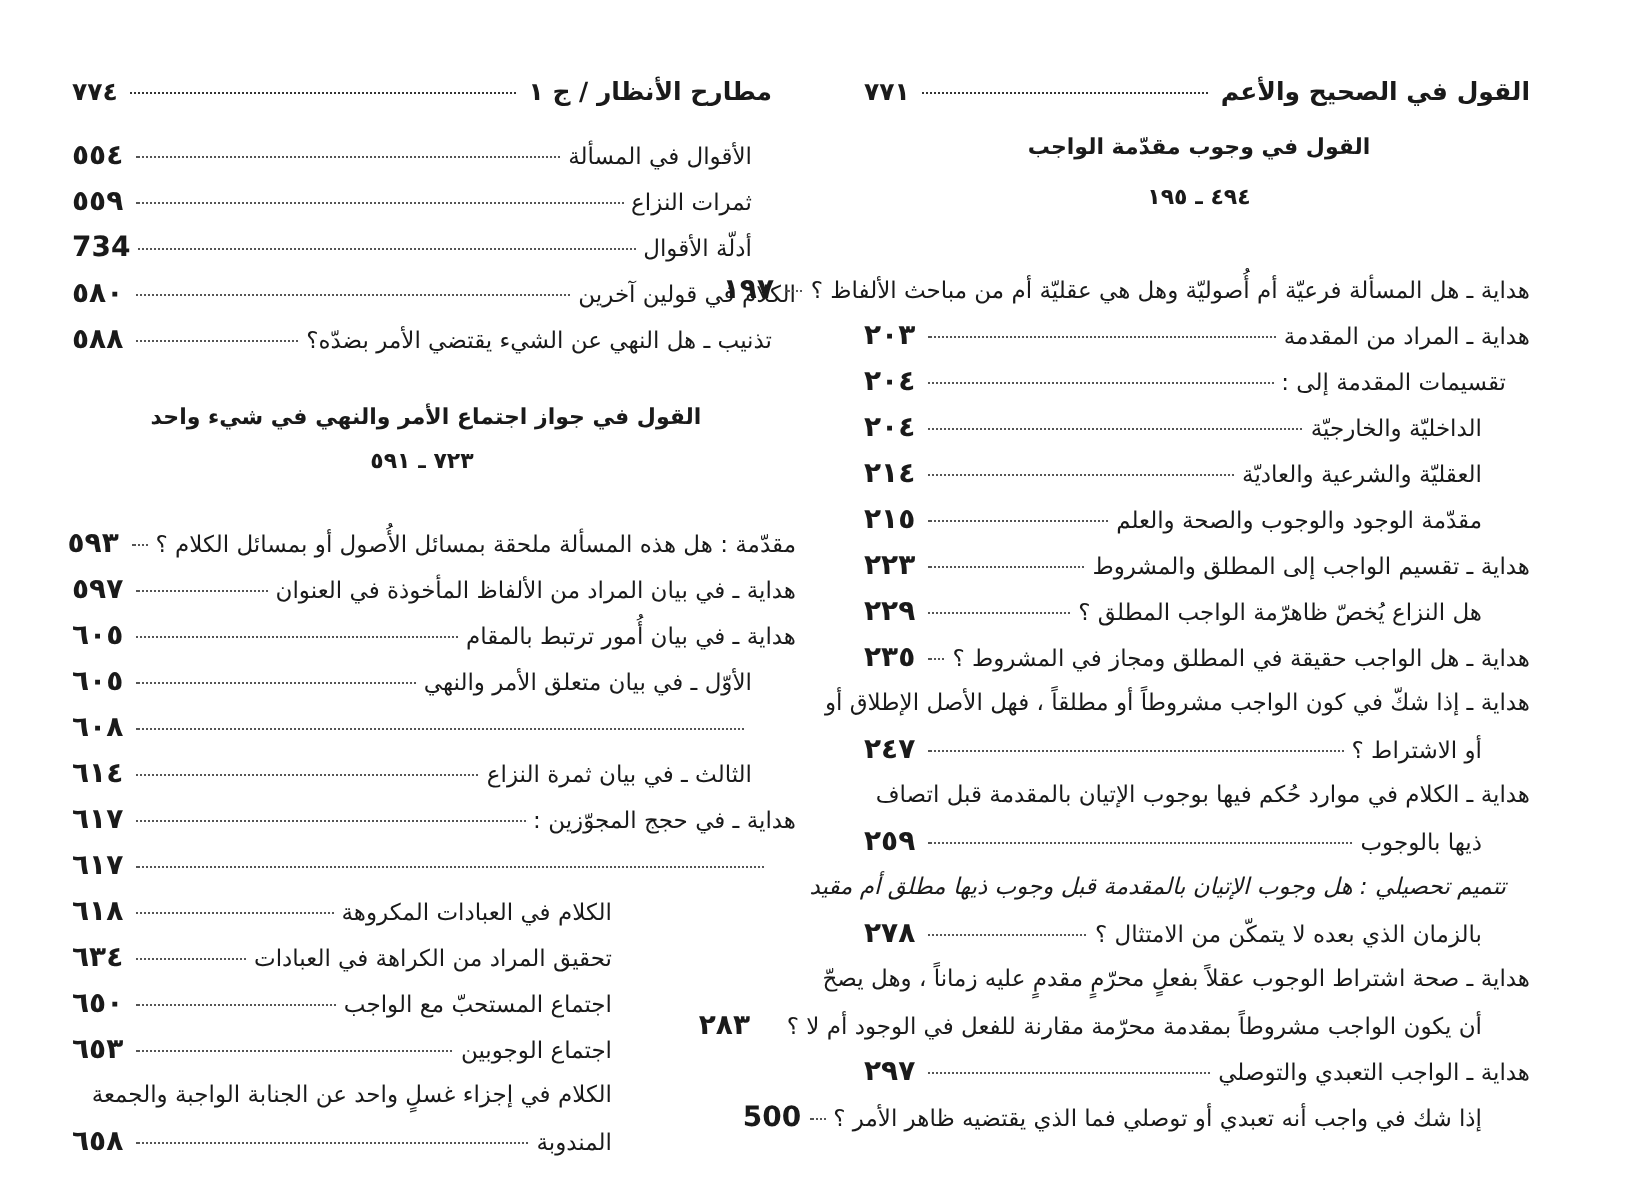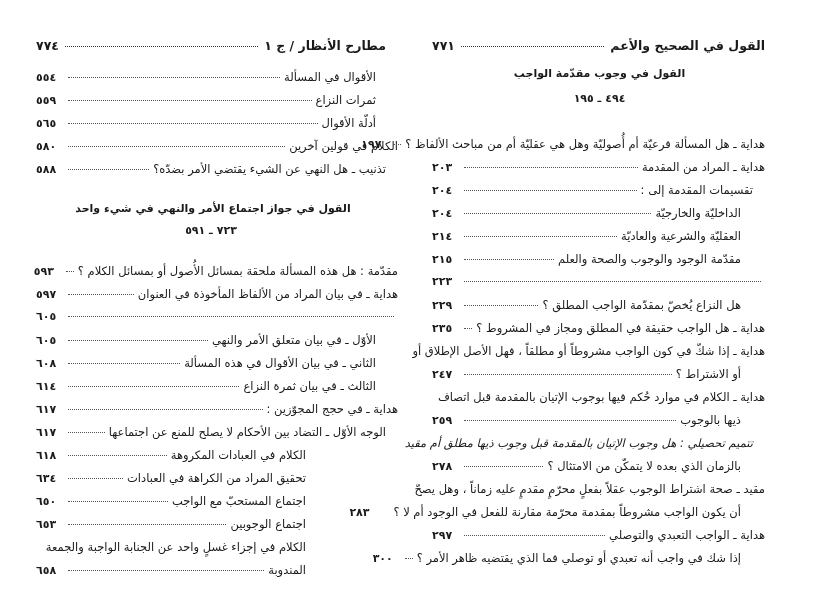"٥٥٤" .entry .num { font-size: 11px -> 14px }
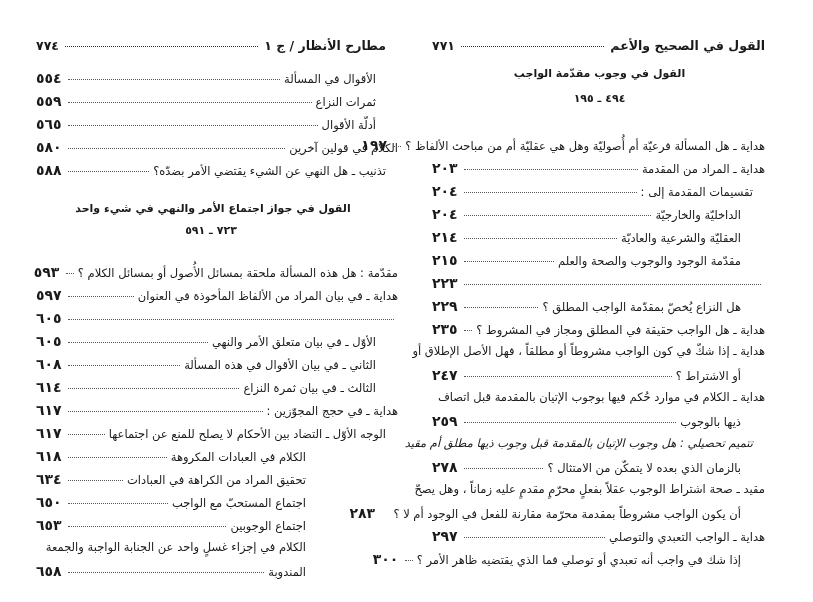"٥٦٥" span.num { text: ٥٦٥ -> 734 }
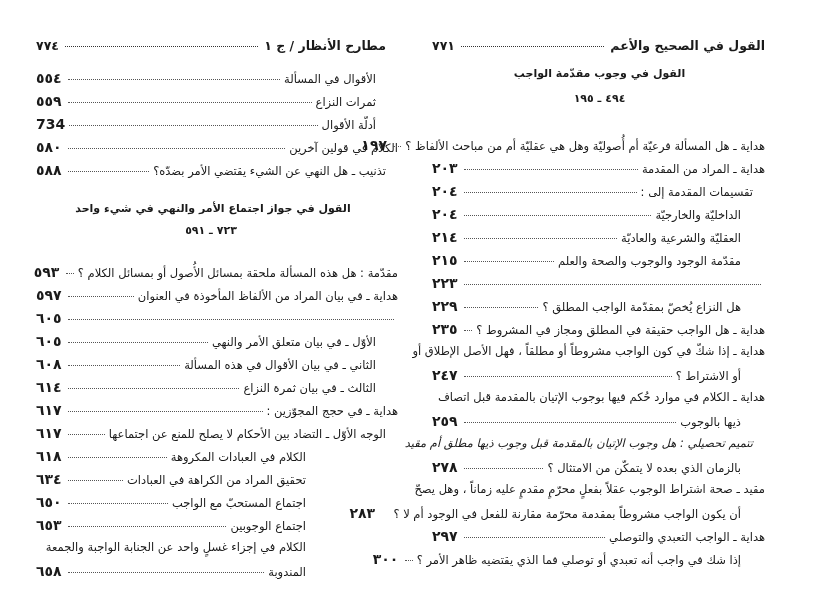"هداية ـ تقسيم الواجب إلى" span.txt { html: none -> <span>هداية ـ تقسيم الواجب إلى المطلق والمشروط</span> }
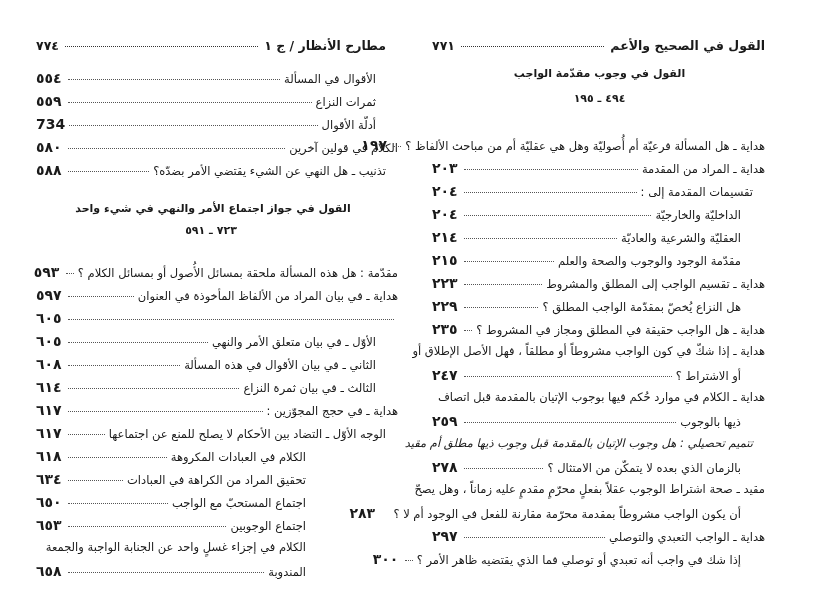"هل النزاع يُخصّ بمقدّمة الواجب" span.txt { text: بمقدّمة -> ظاهرّمة }
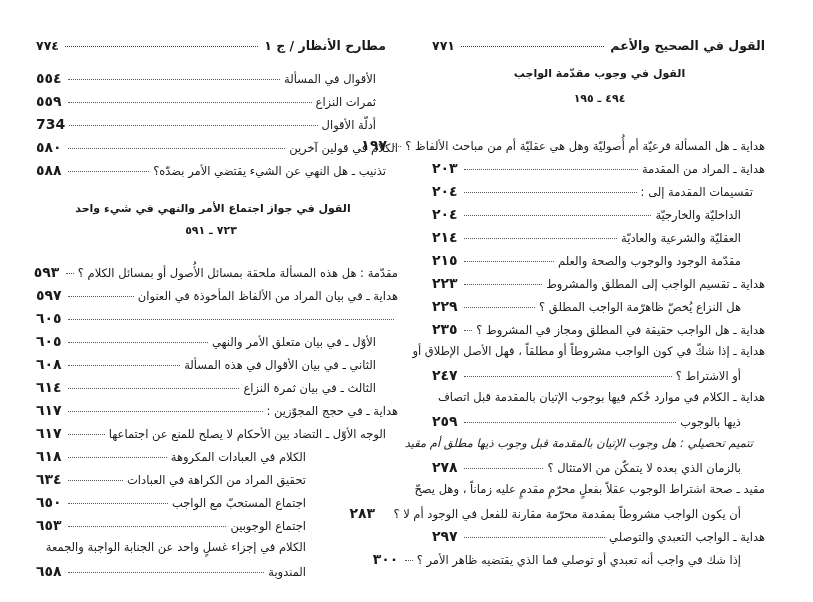"هداية ـ في بيان أُمور" span.txt { html: none -> <span>هداية ـ في بيان أُمور ترتبط بالمقام</span> }
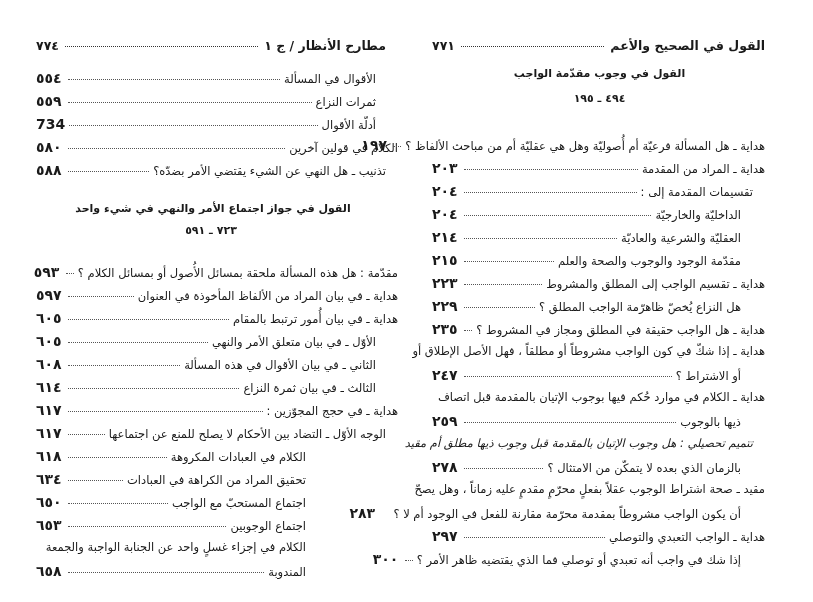"الثاني ـ في بيان الأقوال" span.txt { html: <span>الثاني ـ في بيان الأقوال في هذه المسألة</span> -> none }
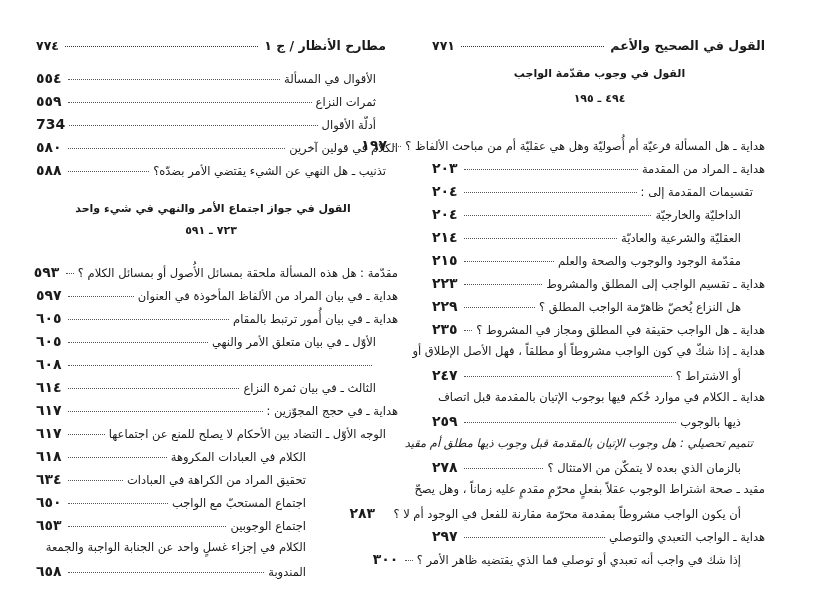"الوجه الأوّل ـ التضاد بين" span.txt { html: <span>الوجه الأوّل ـ التضاد بين الأحكام لا يصلح للمنع عن اجتماعها</span> -> none }
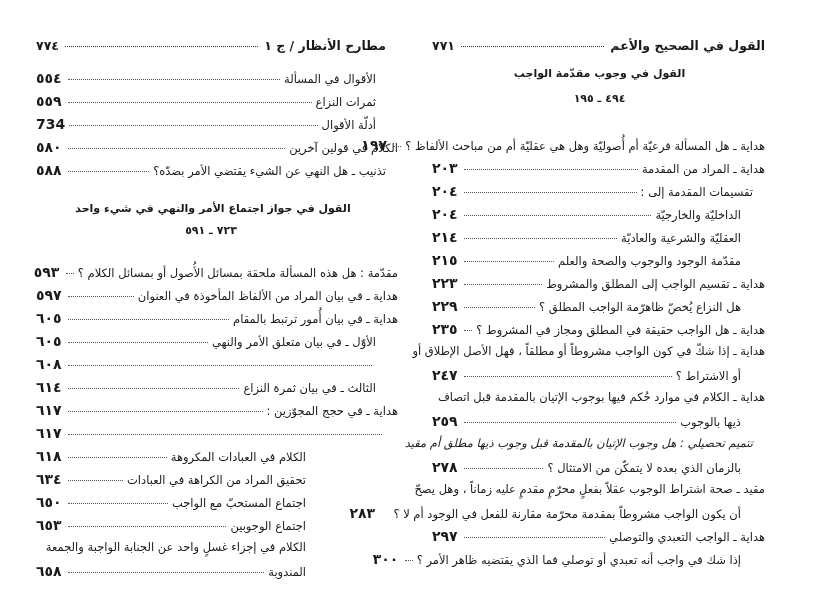"مقيد ـ صحة اشتراط الوجوب" span.txt { text: مقيد -> هداية }
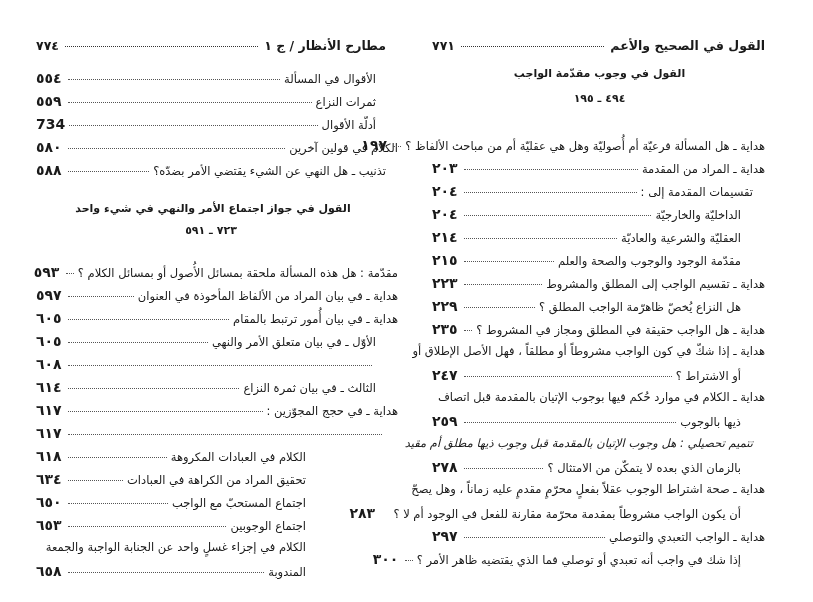"٣٠٠" span.num { text: ٣٠٠ -> 500 }
